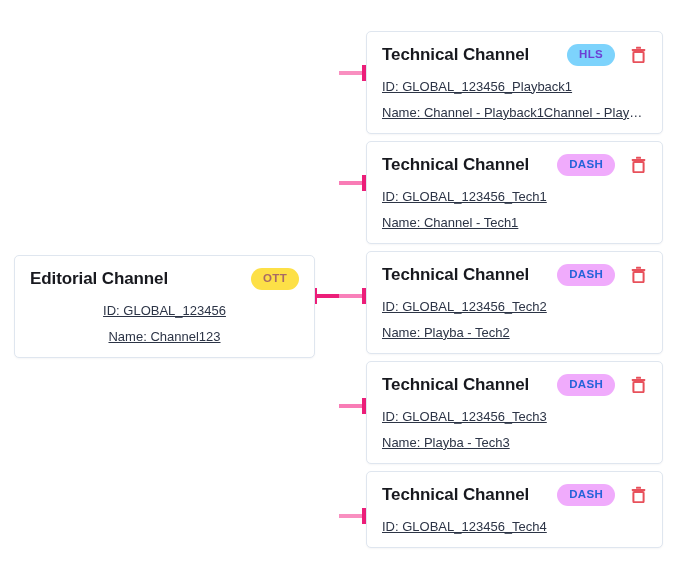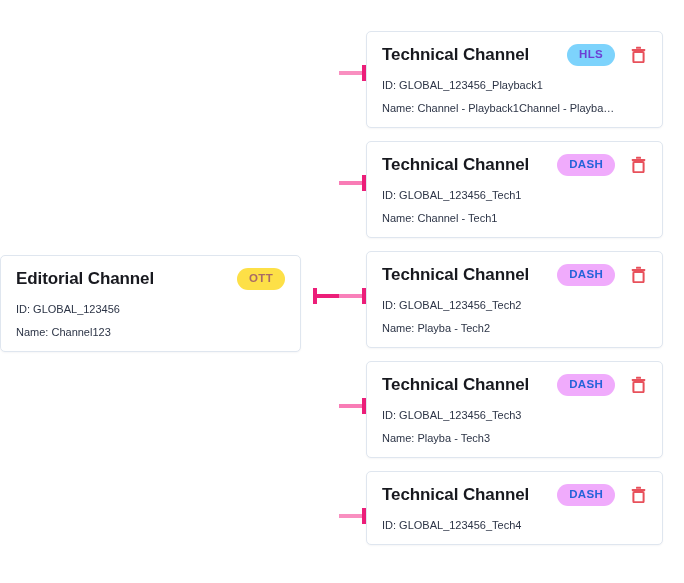"ID: GLOBAL_123456_Playback1" .card-line { font-size: 11px -> 13px; text-decoration: none -> underline }
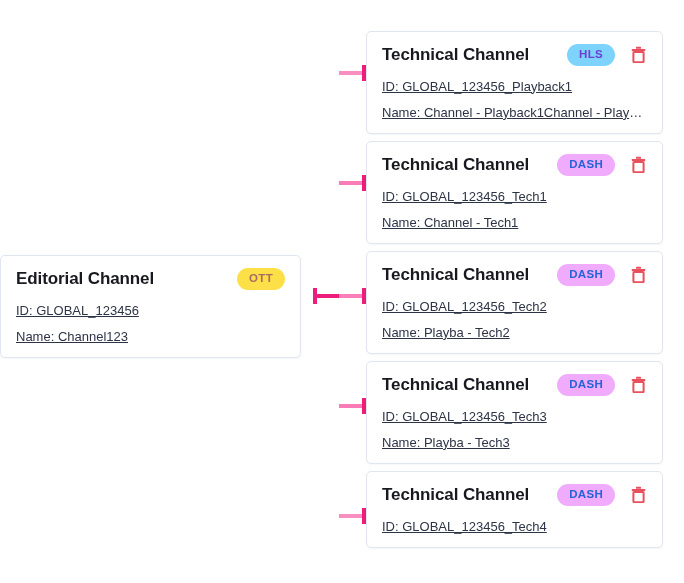"Editorial Channel" div.card { left: 0 -> 14px; text-align: none -> center }
